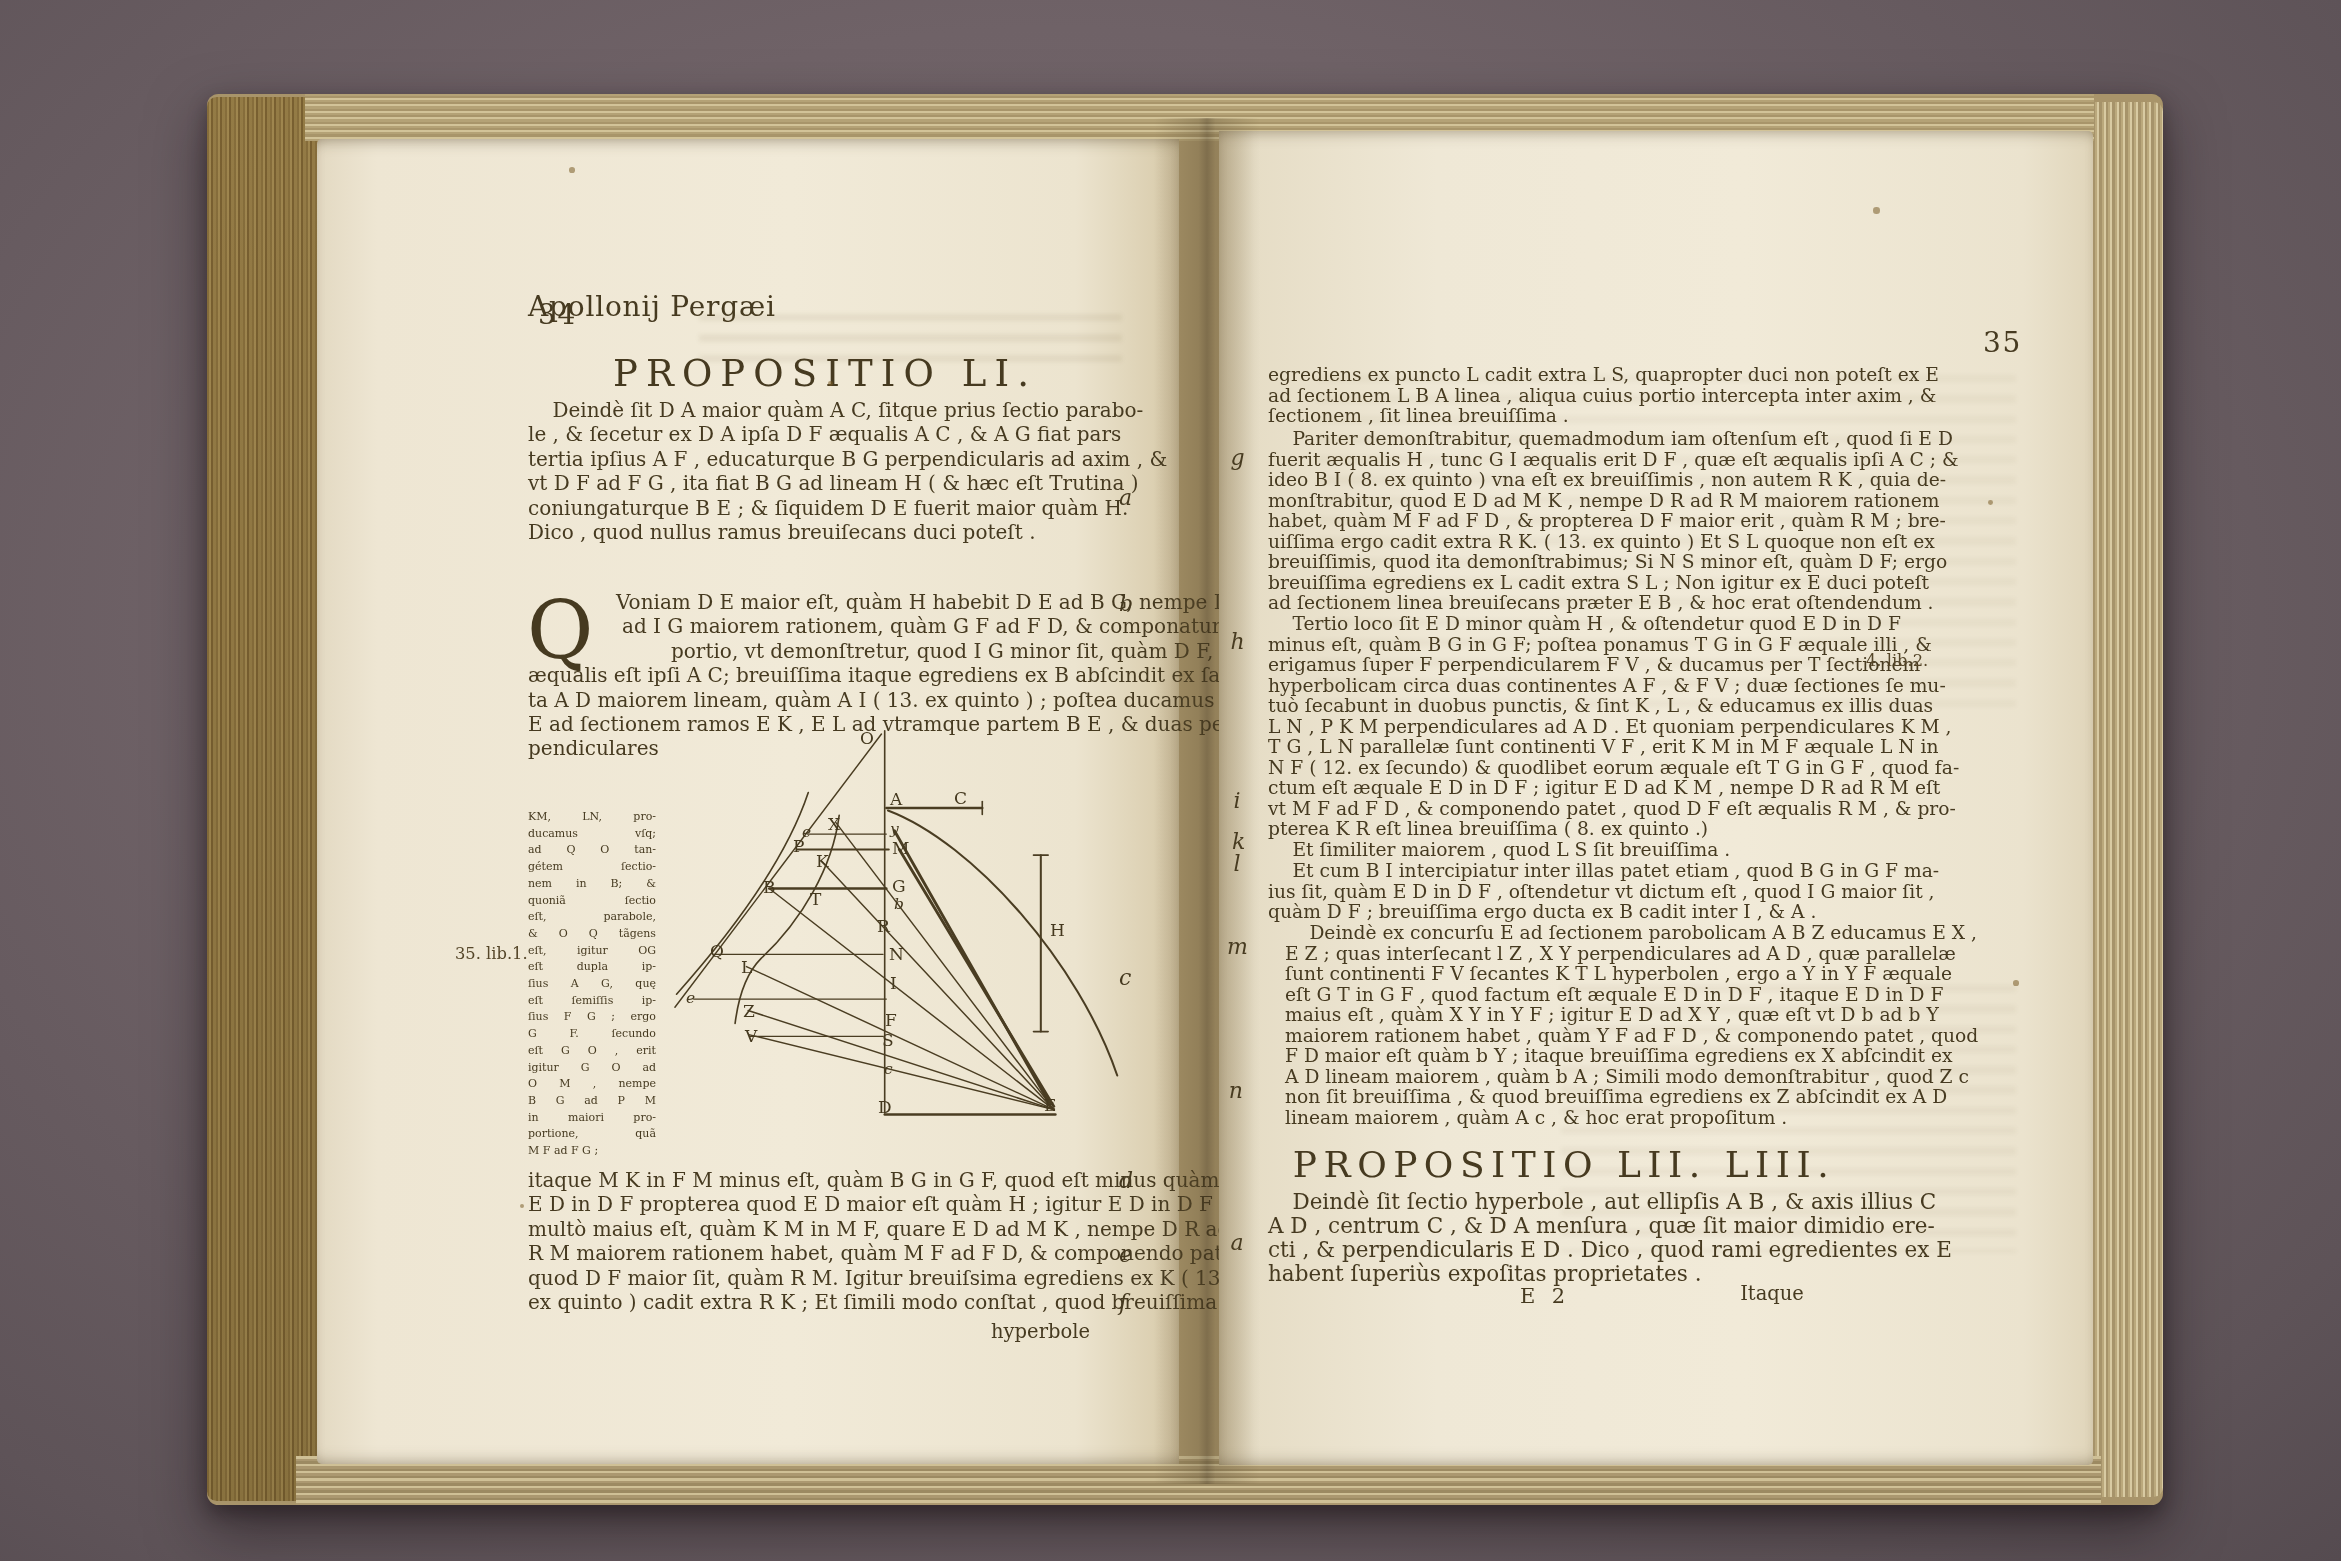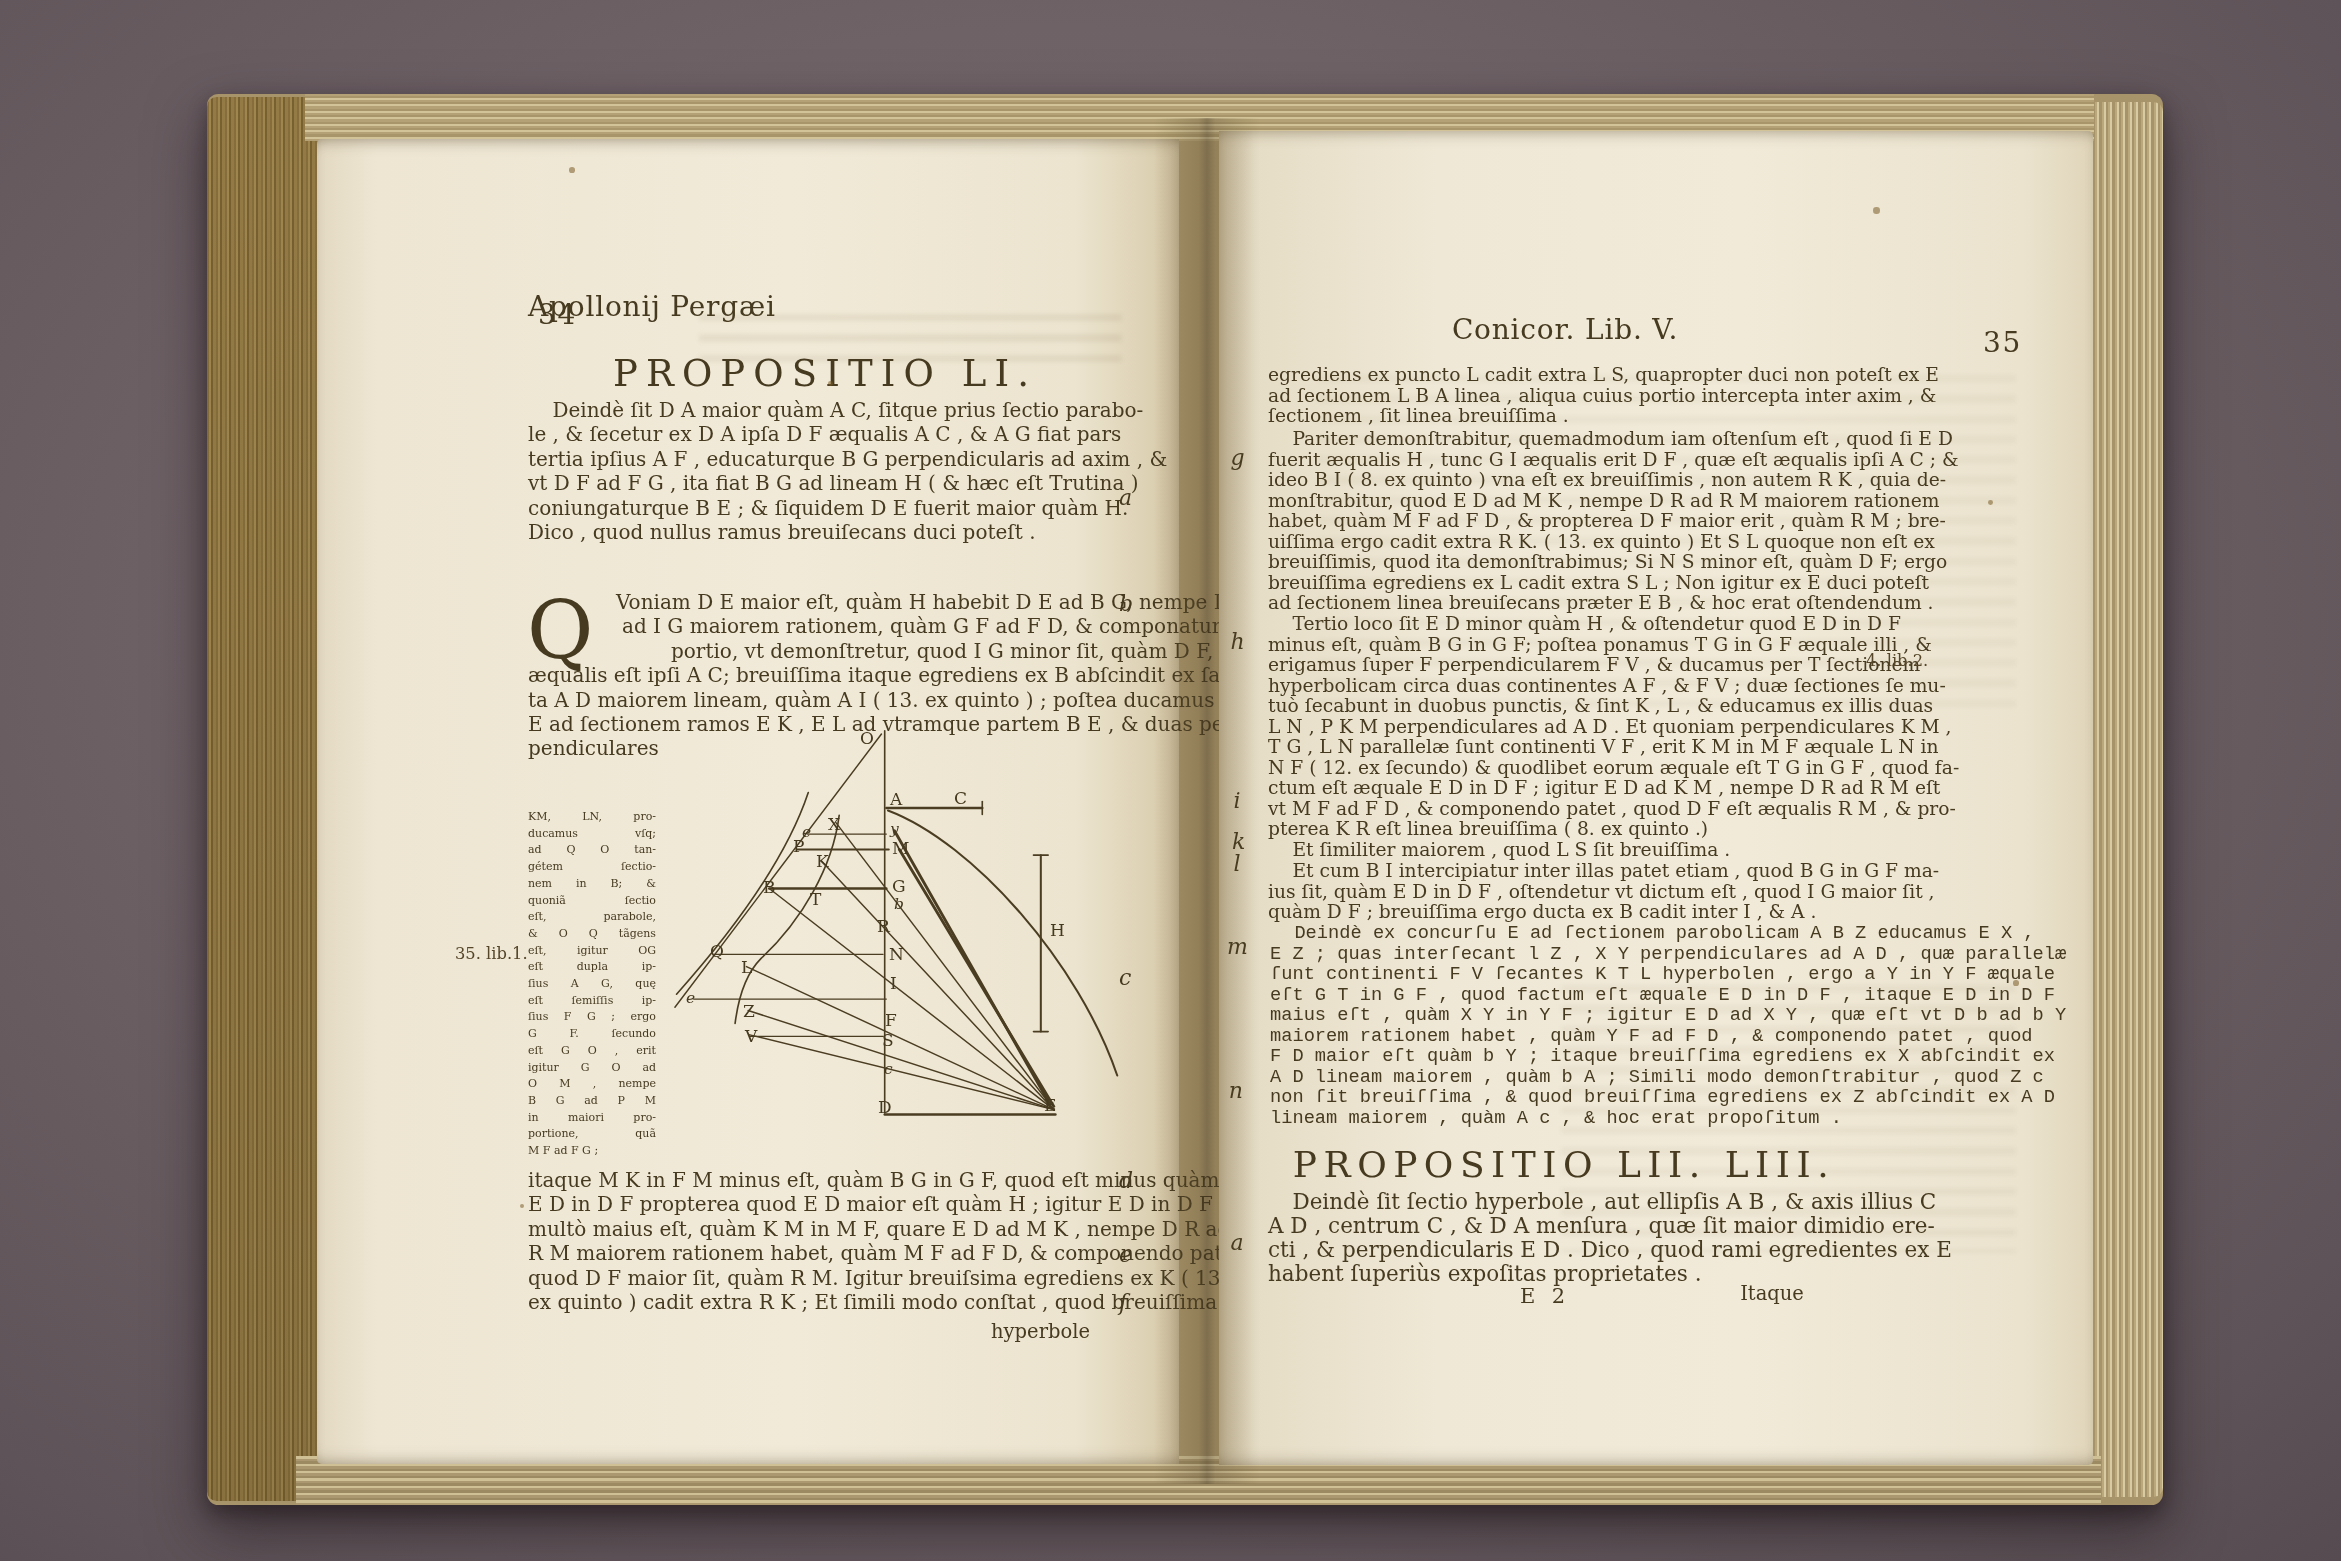"Conicor. Lib. V." div.abs { html: <div>Conicor. Lib. V.</div> -> none }
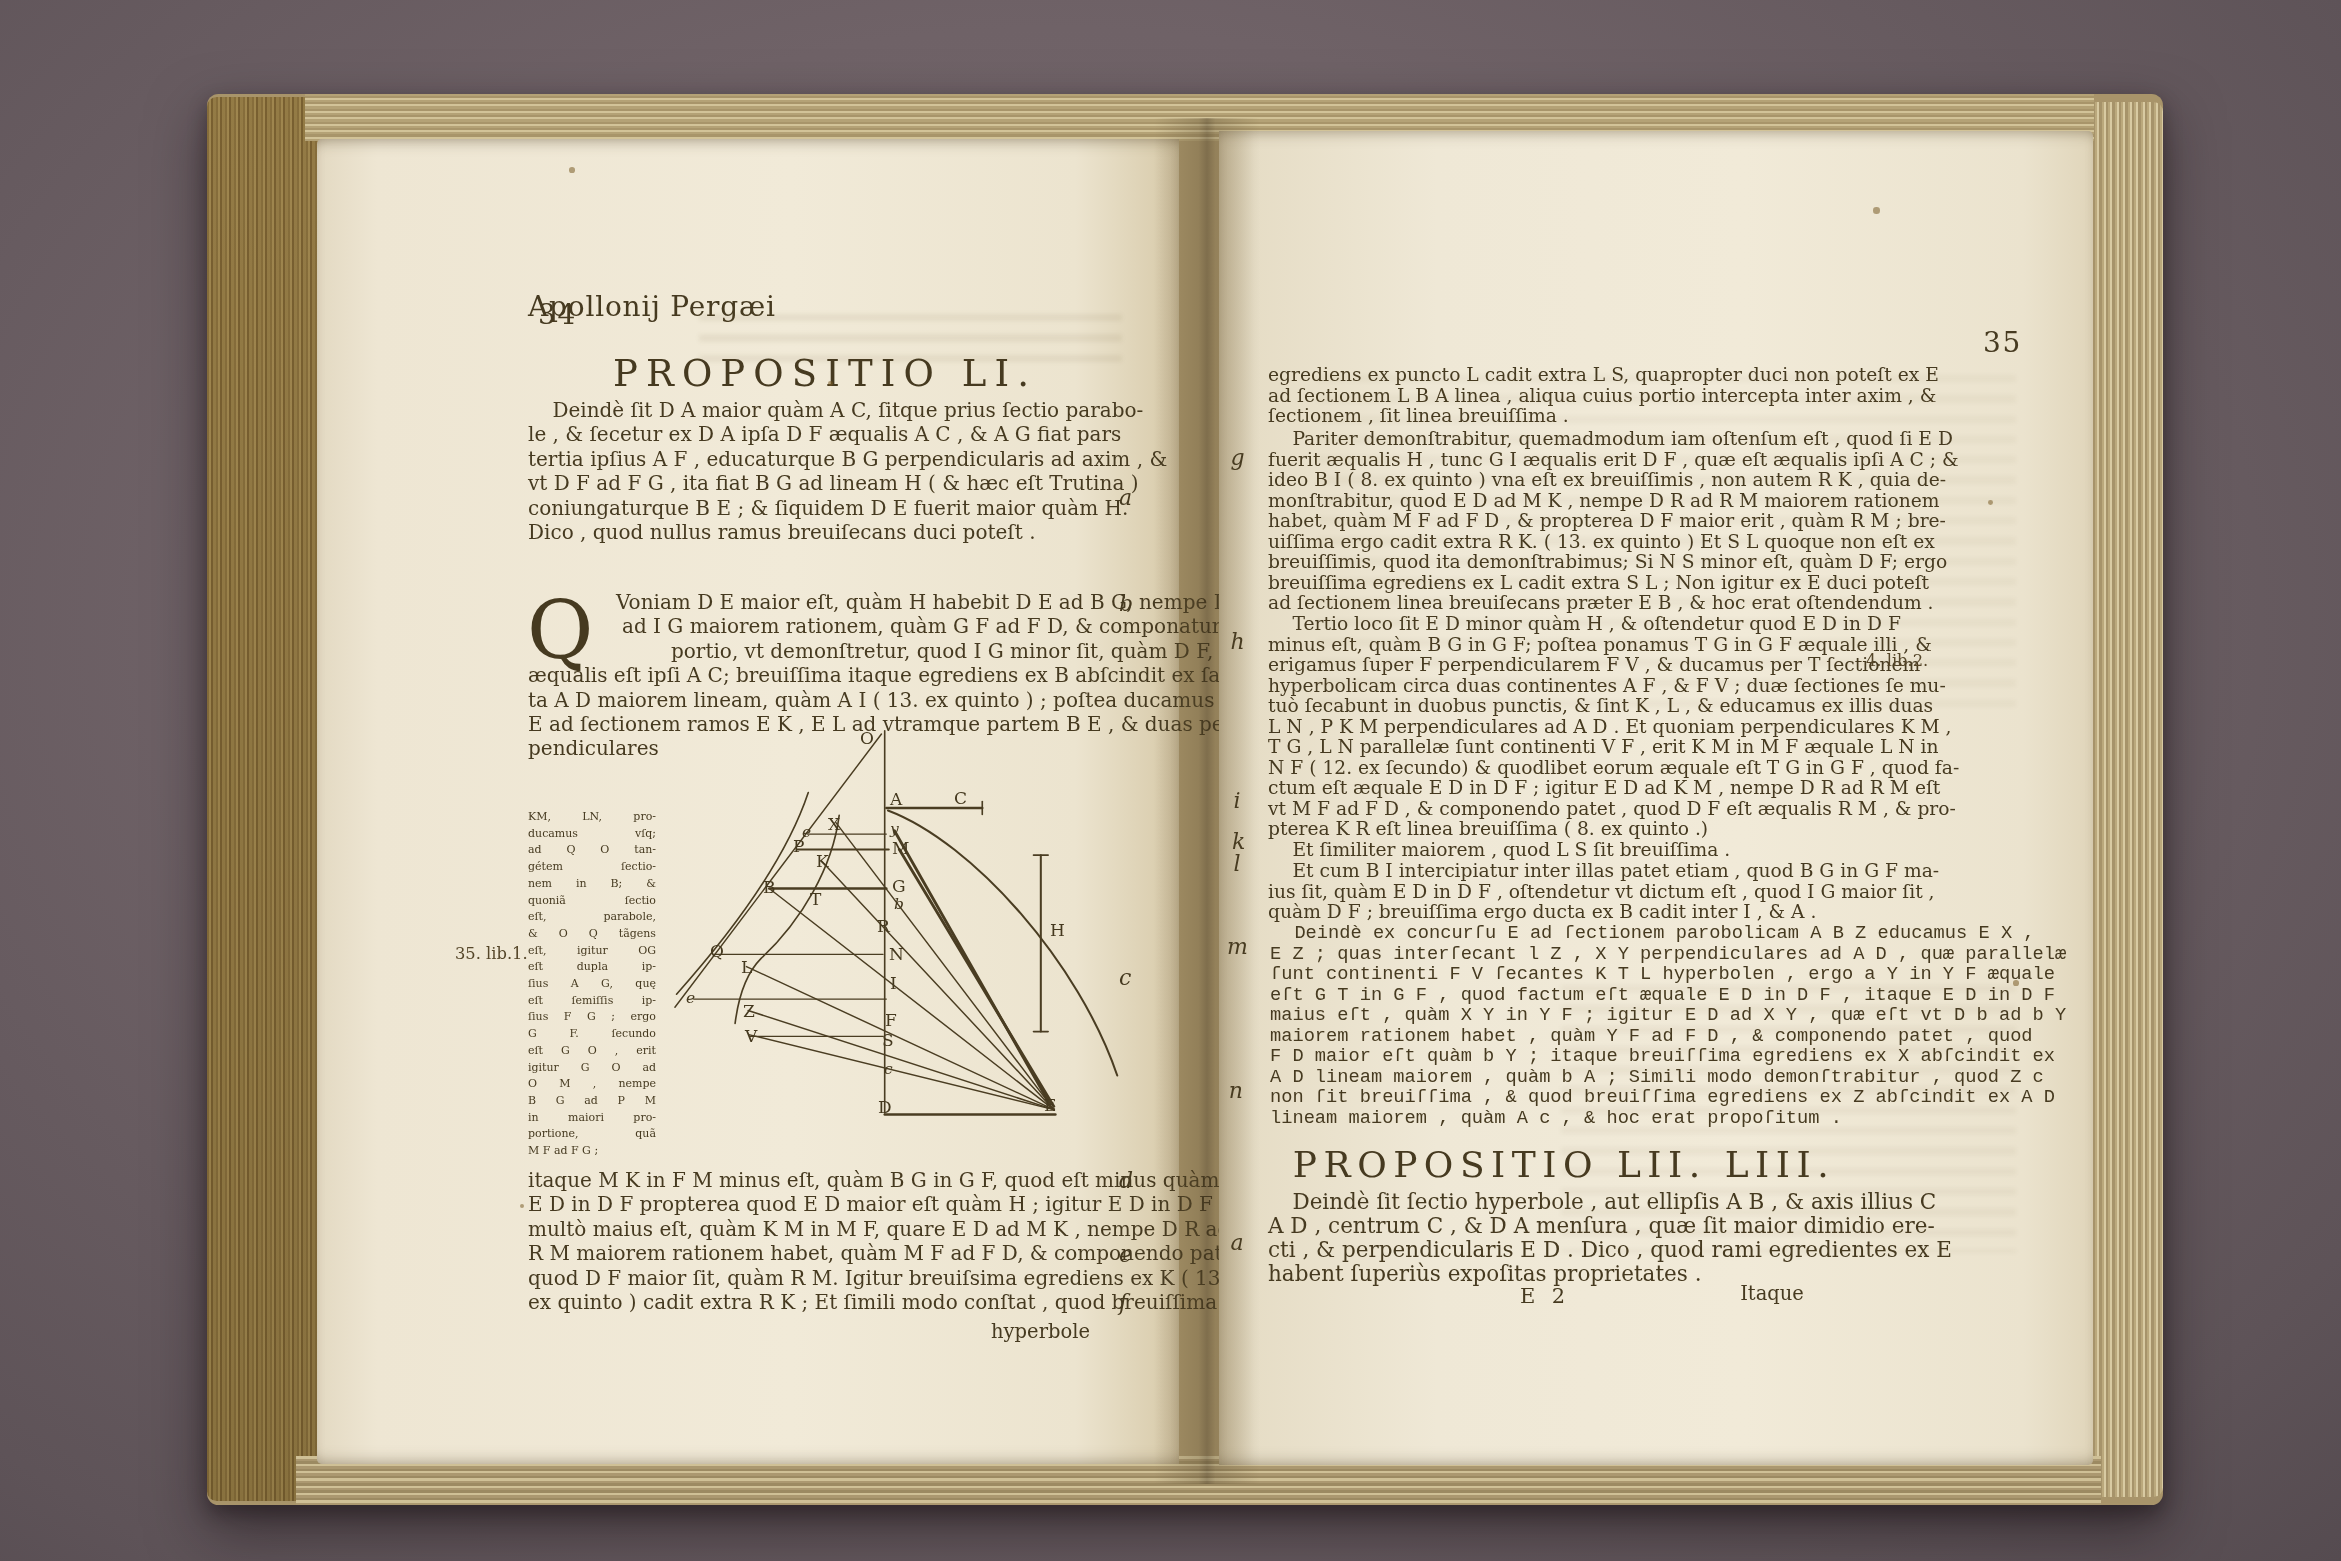"Deindè ex concurſu E ad" div.abs { font-family: Liberation Mono, monospace -> none; left: 51px -> 66px }
